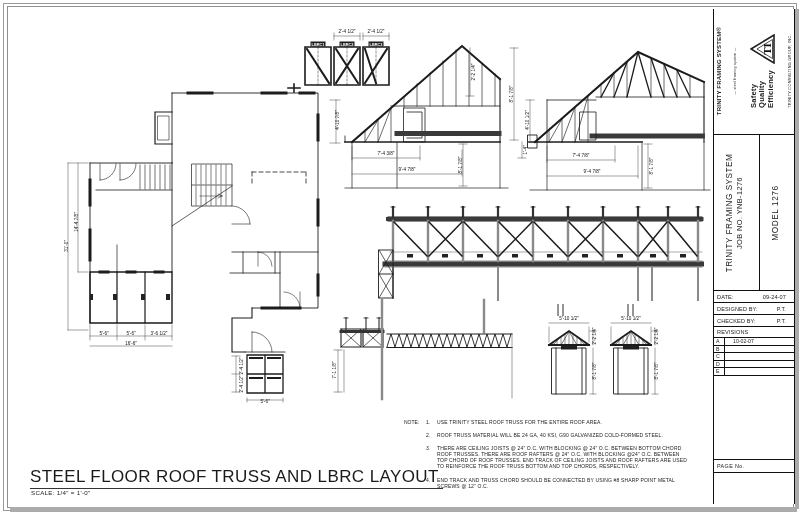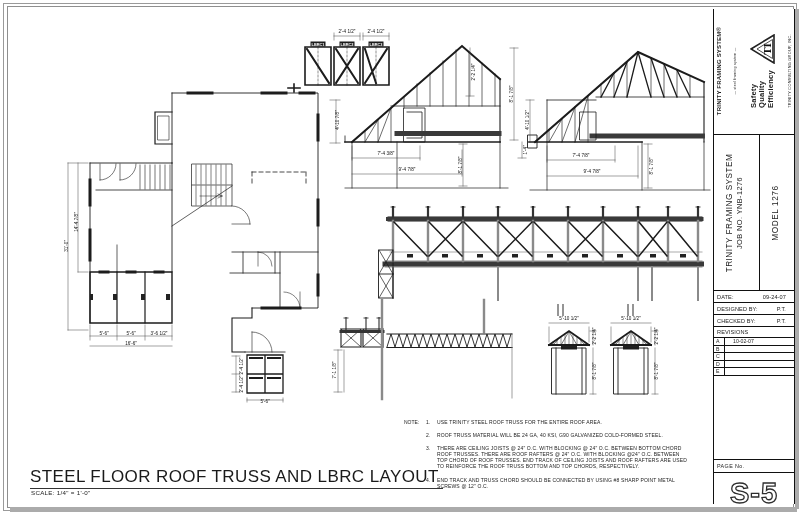"S-5" div.tb-cell { html: <div> <span>S-5</span> </div> -> none }
